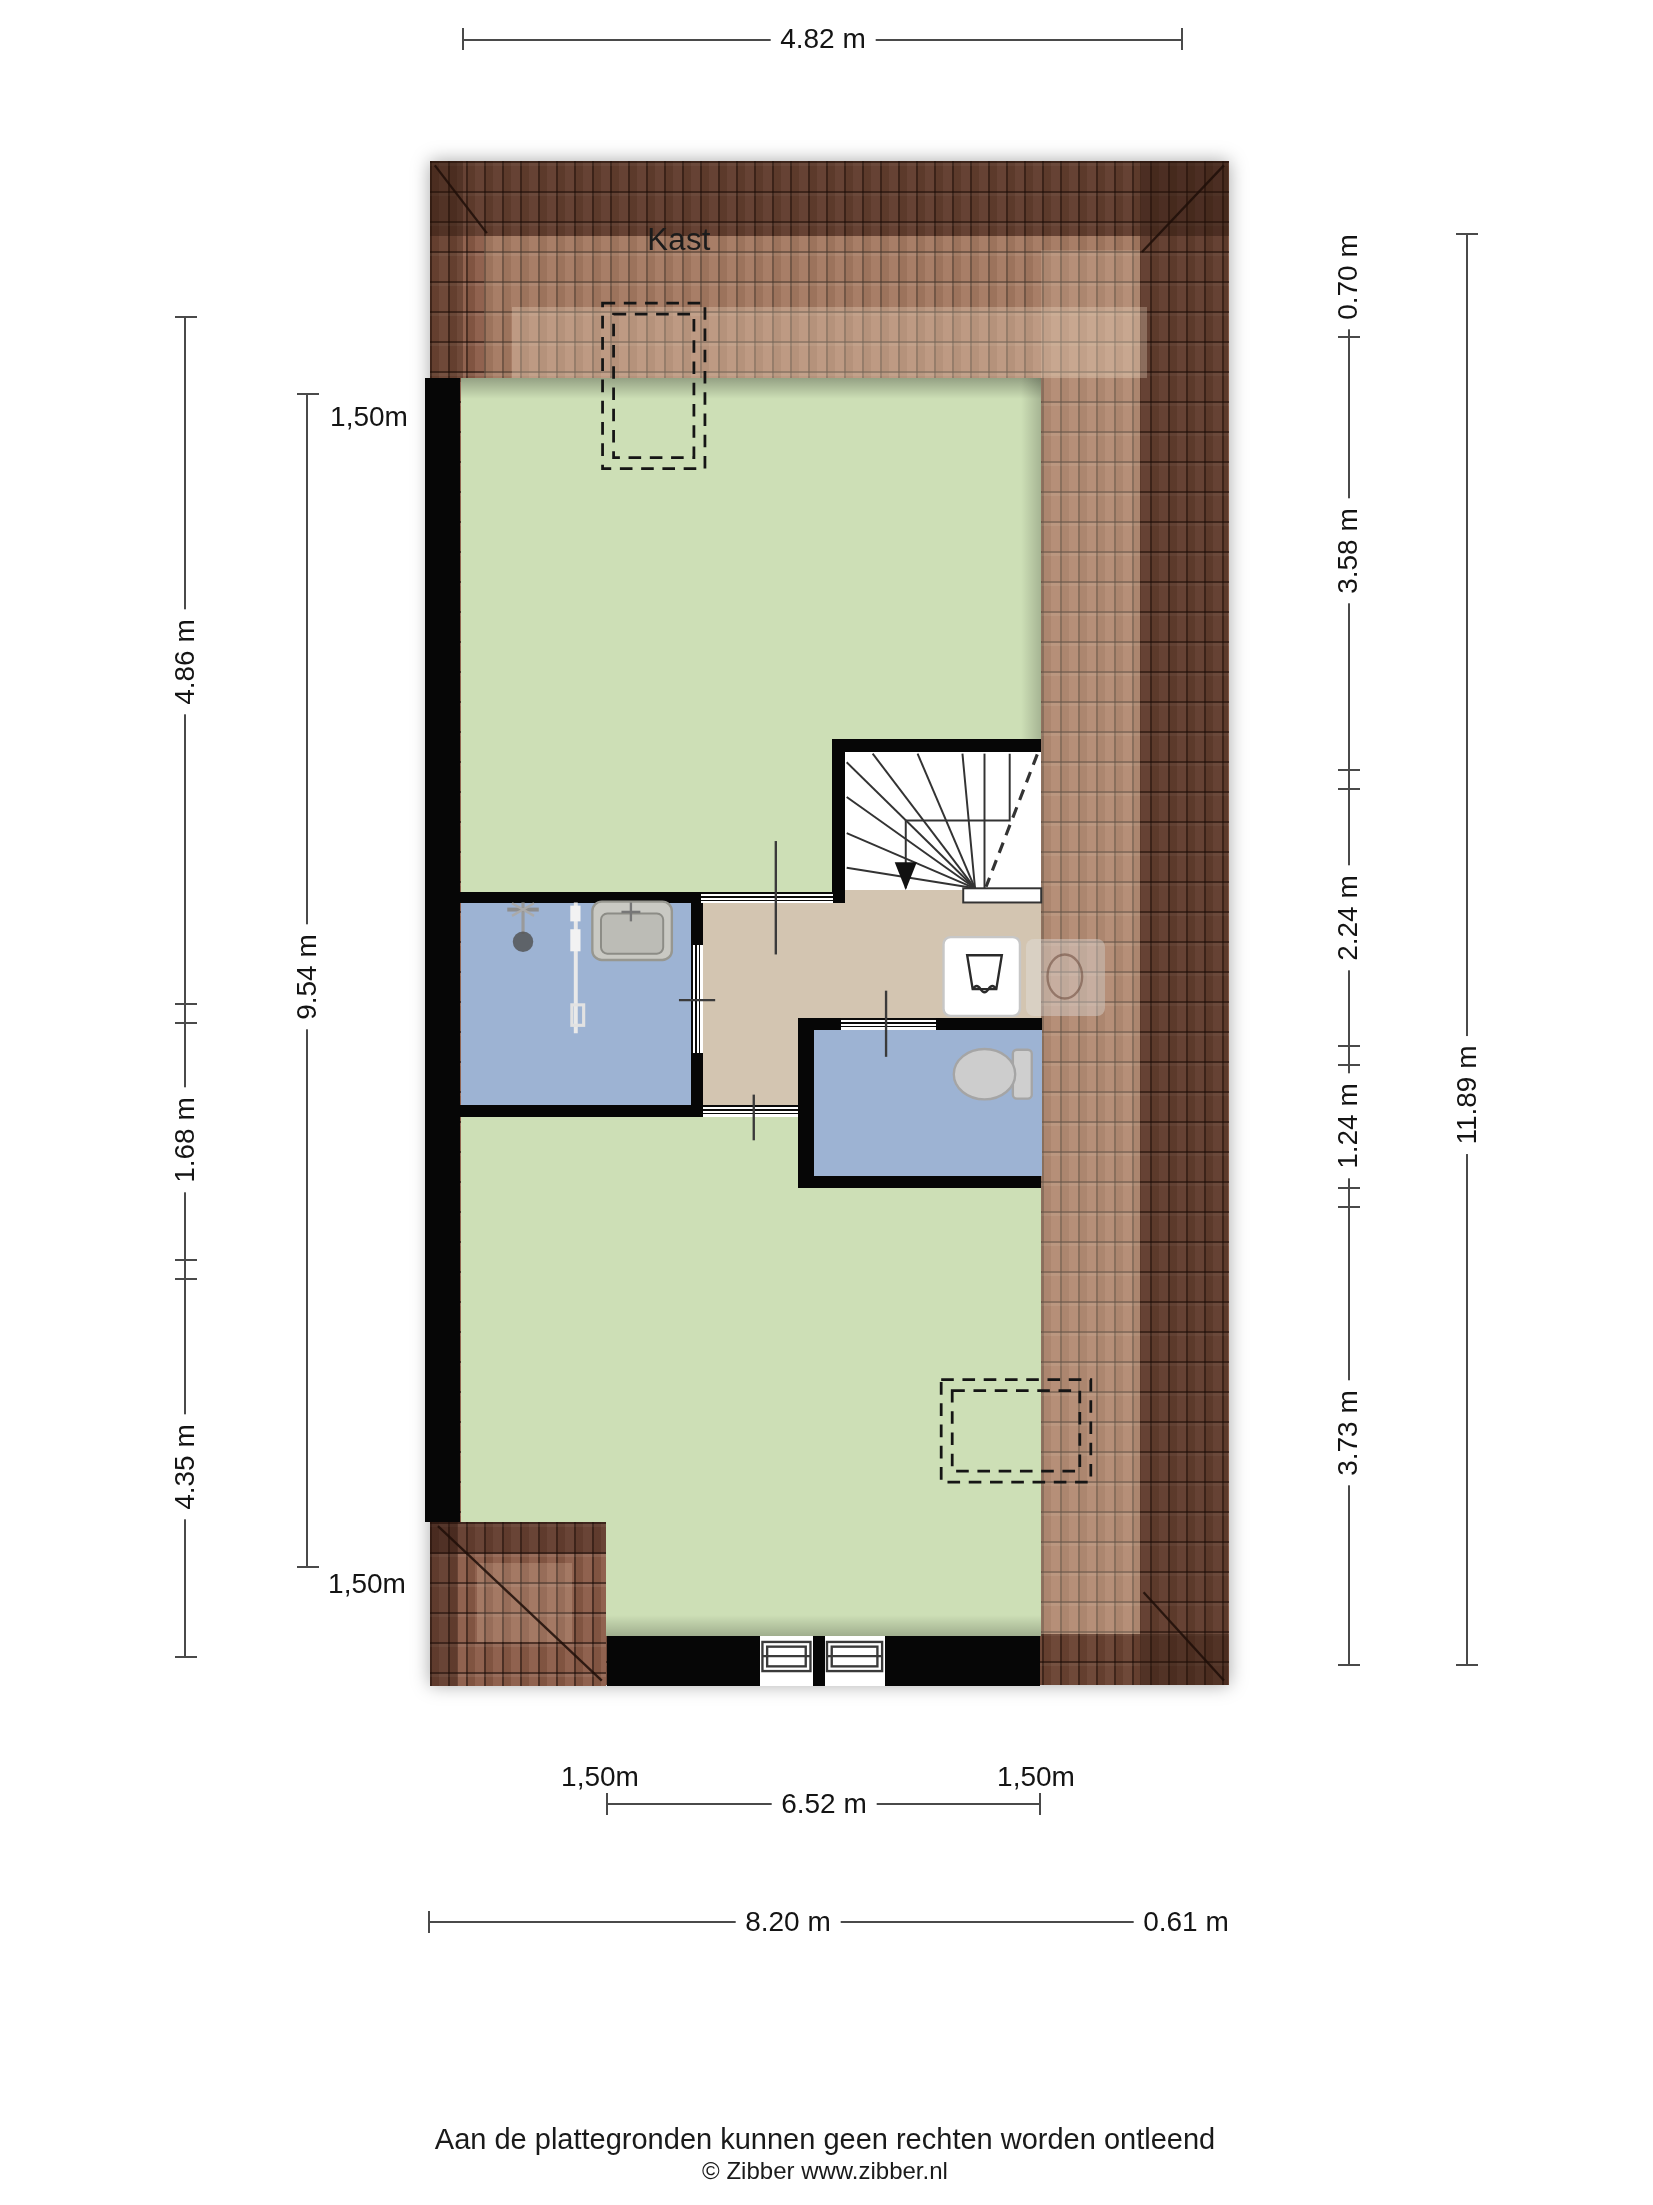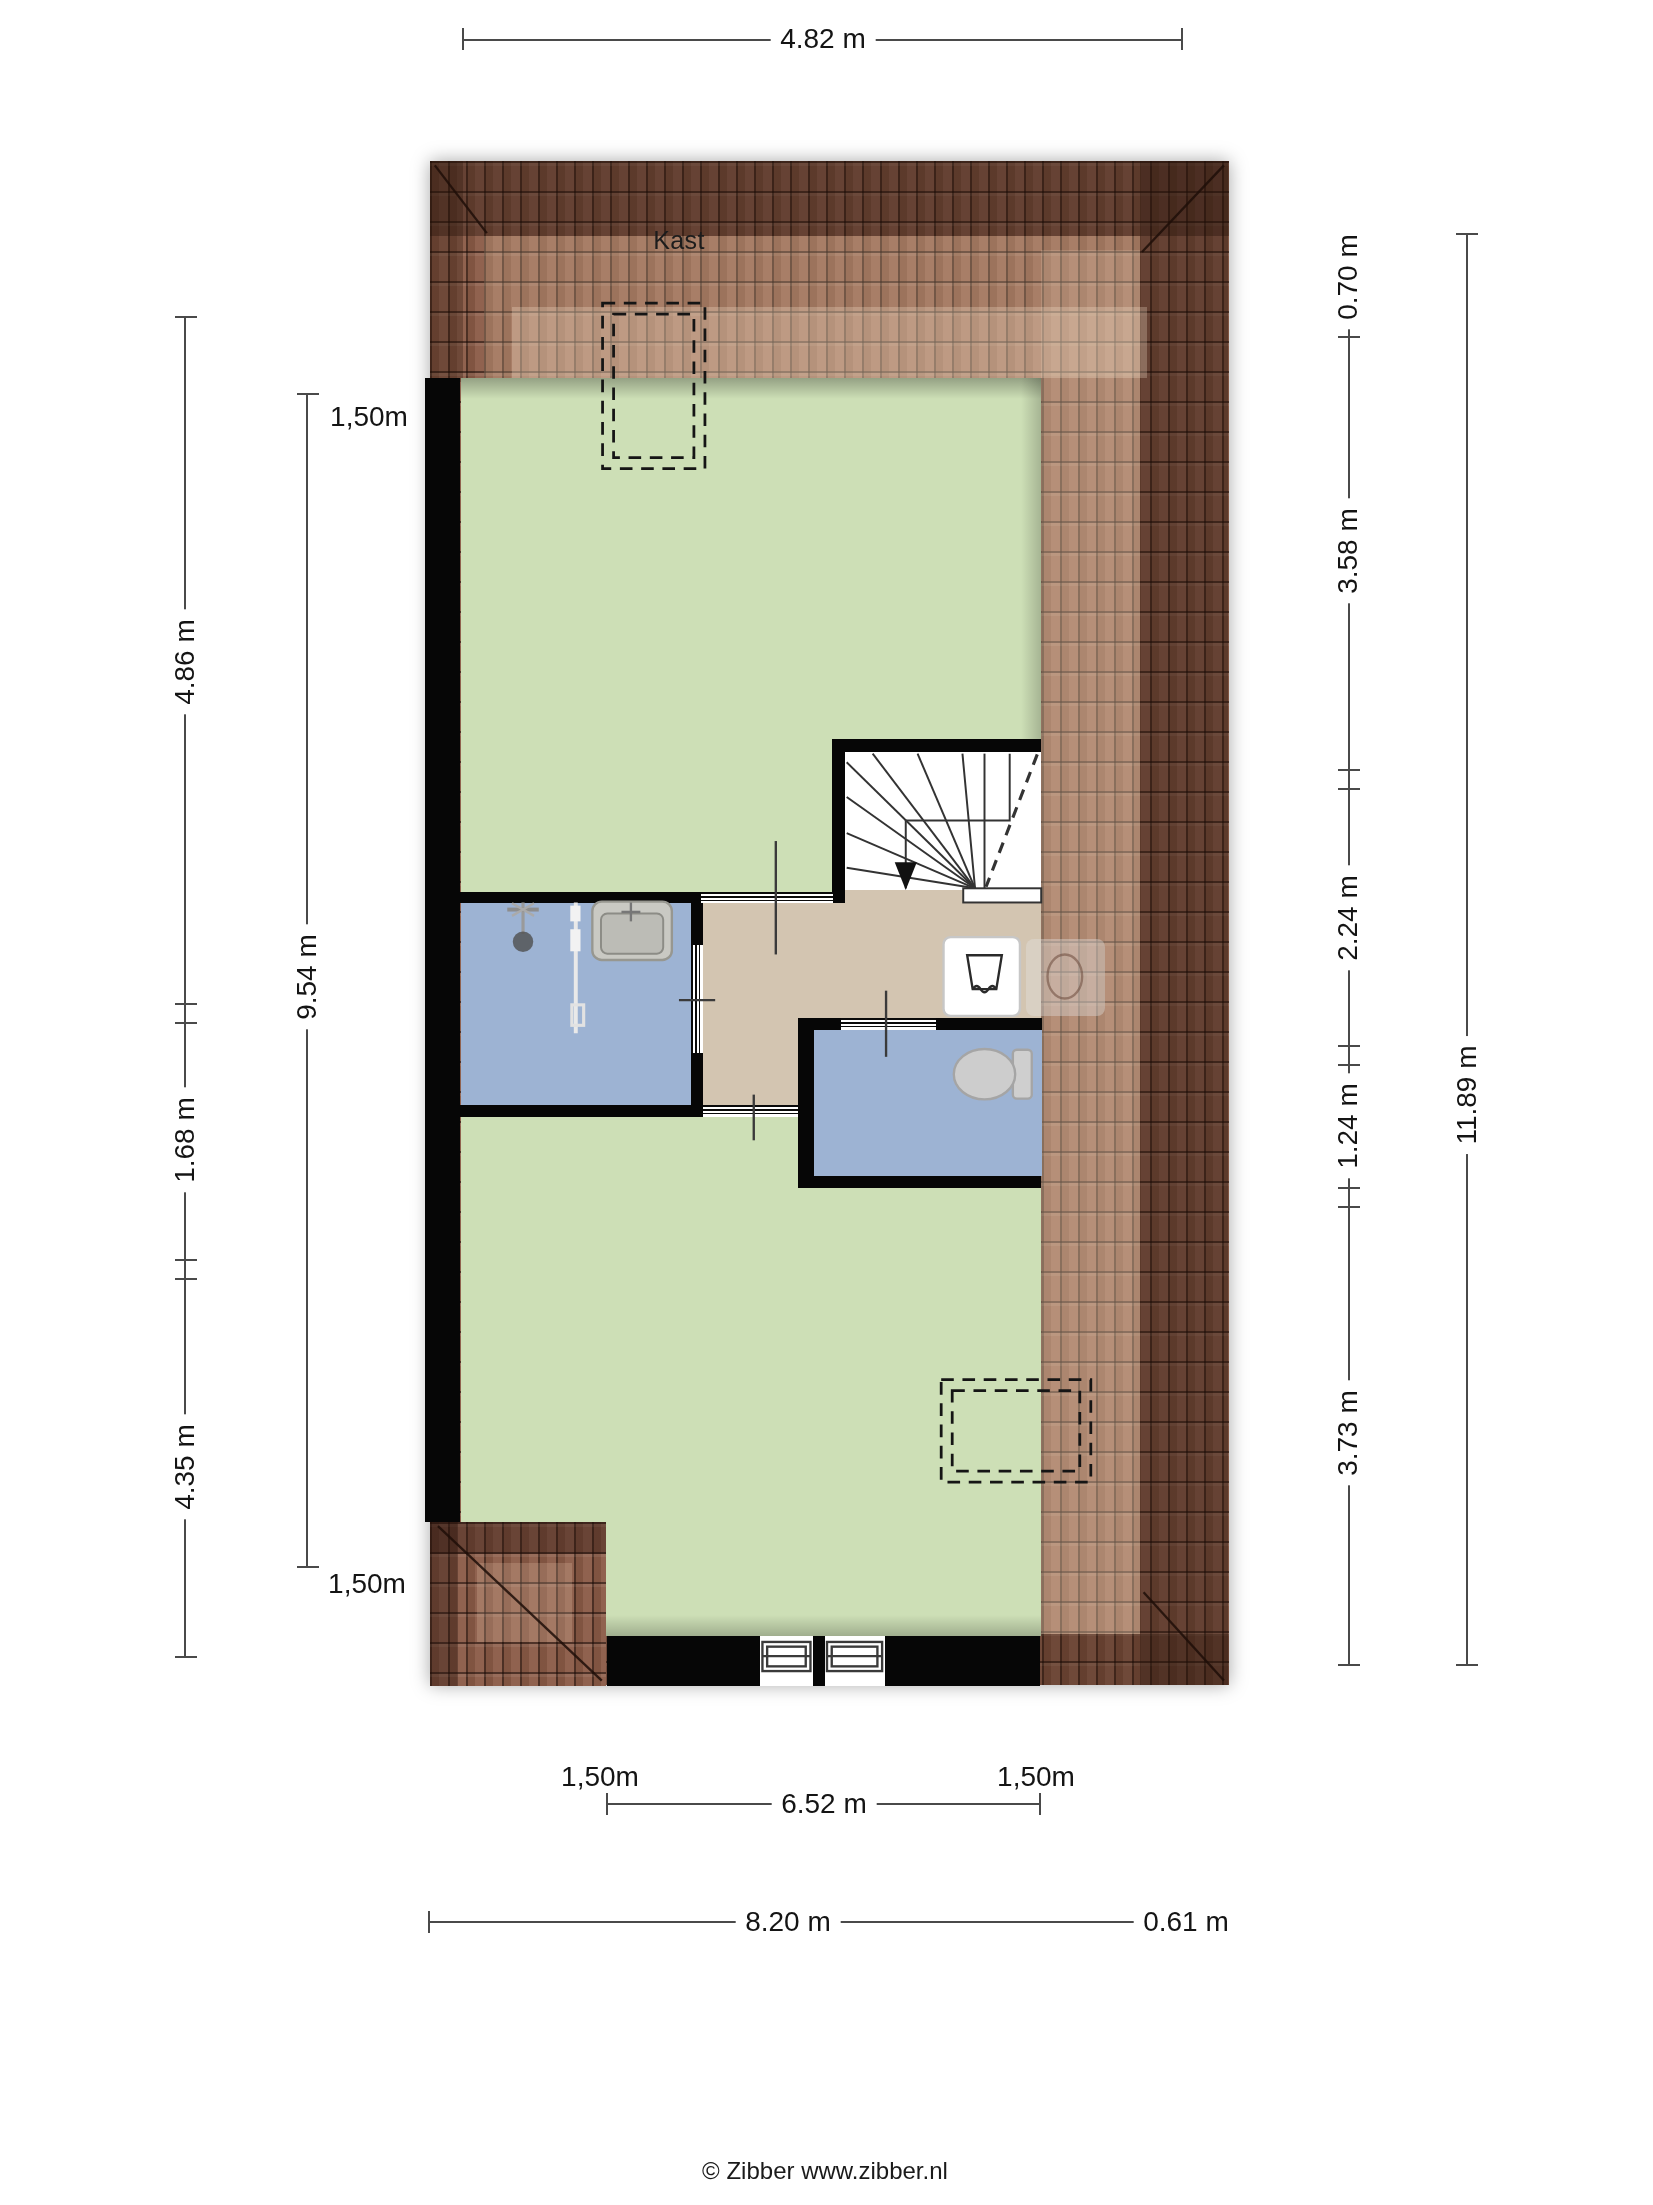"Kast" div.lbl { font-size: 25px -> 31px }
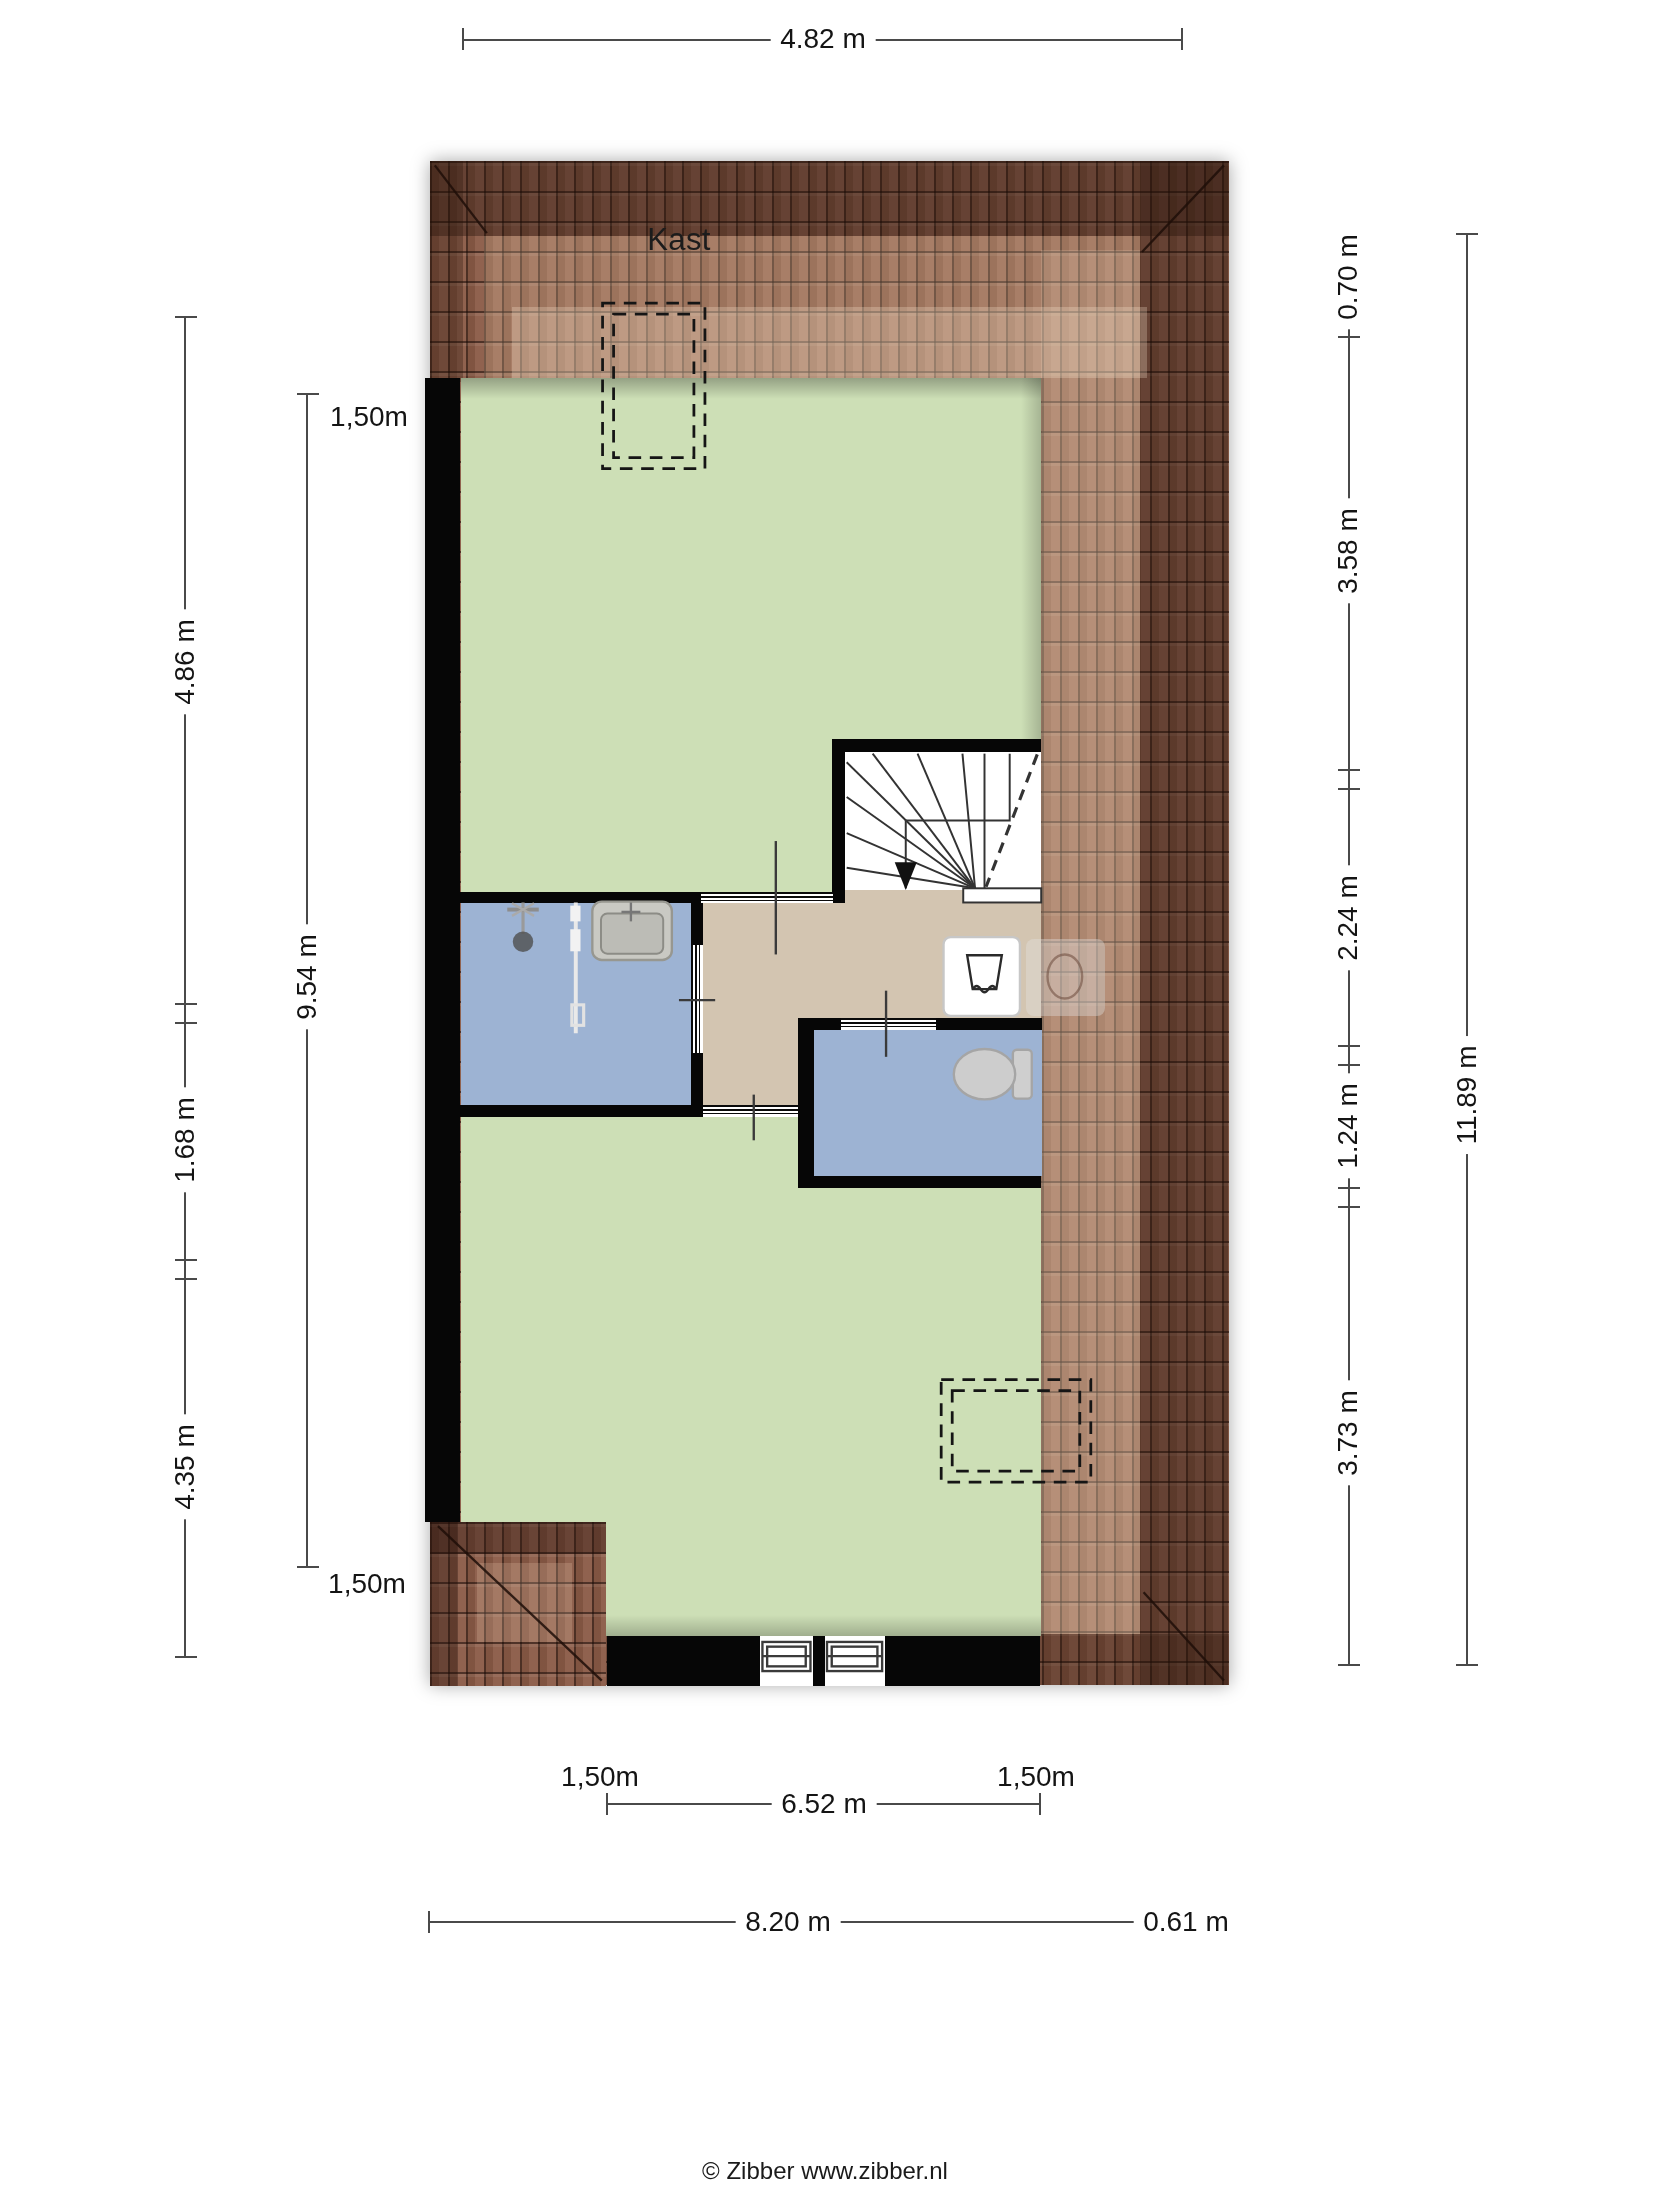"Aan de plattegronden kunnen geen" div.footer { html: none -> <div>Aan de plattegronden kunnen geen rechten worden ontleend</div> }
